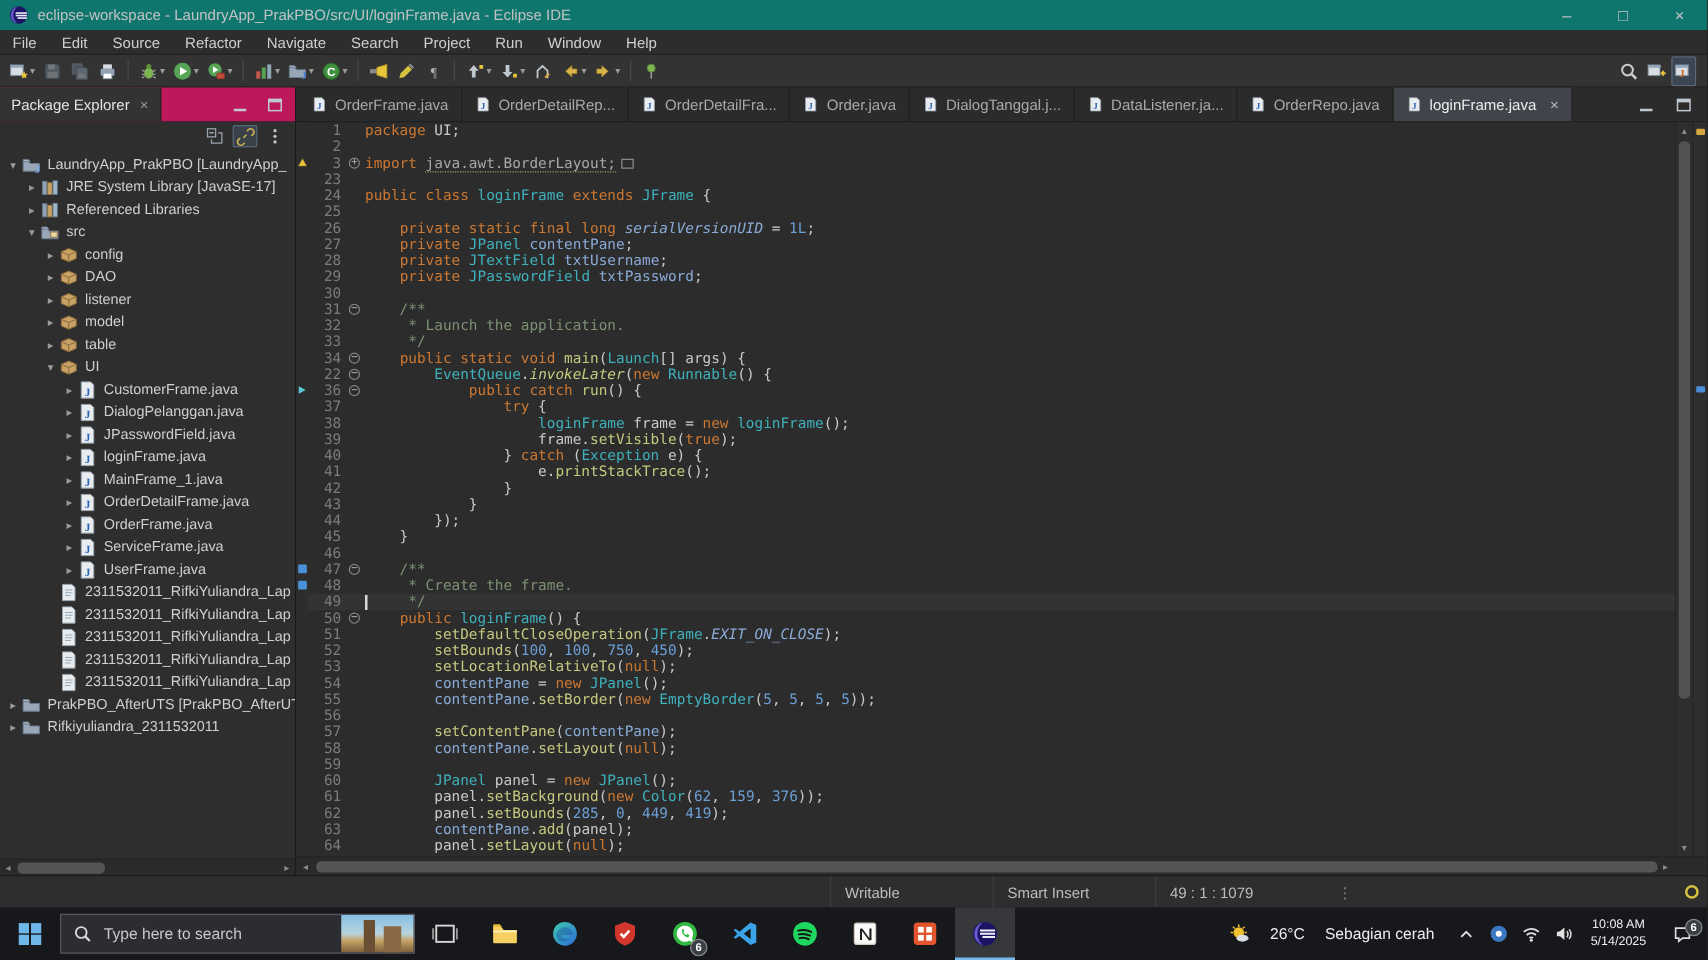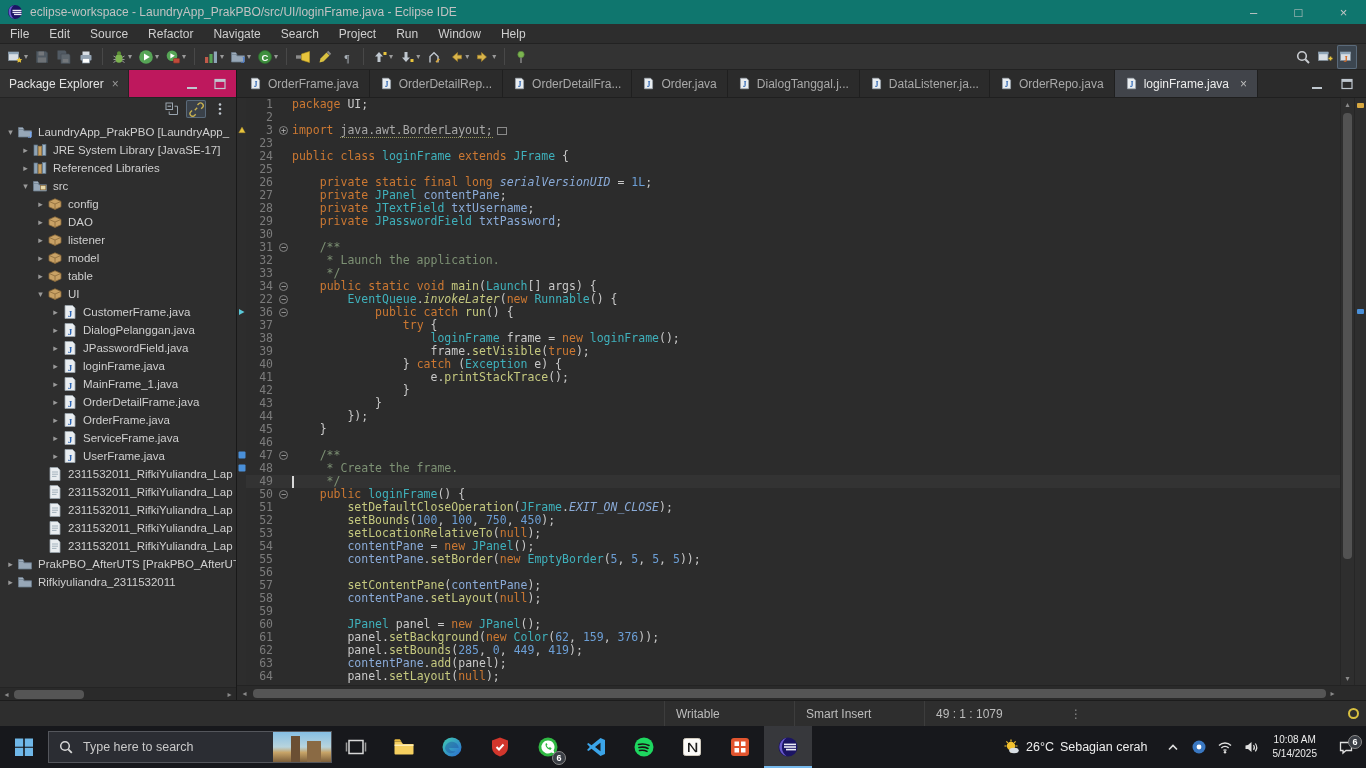"26°C" .tray .weather { gap: 6px -> 16px }
